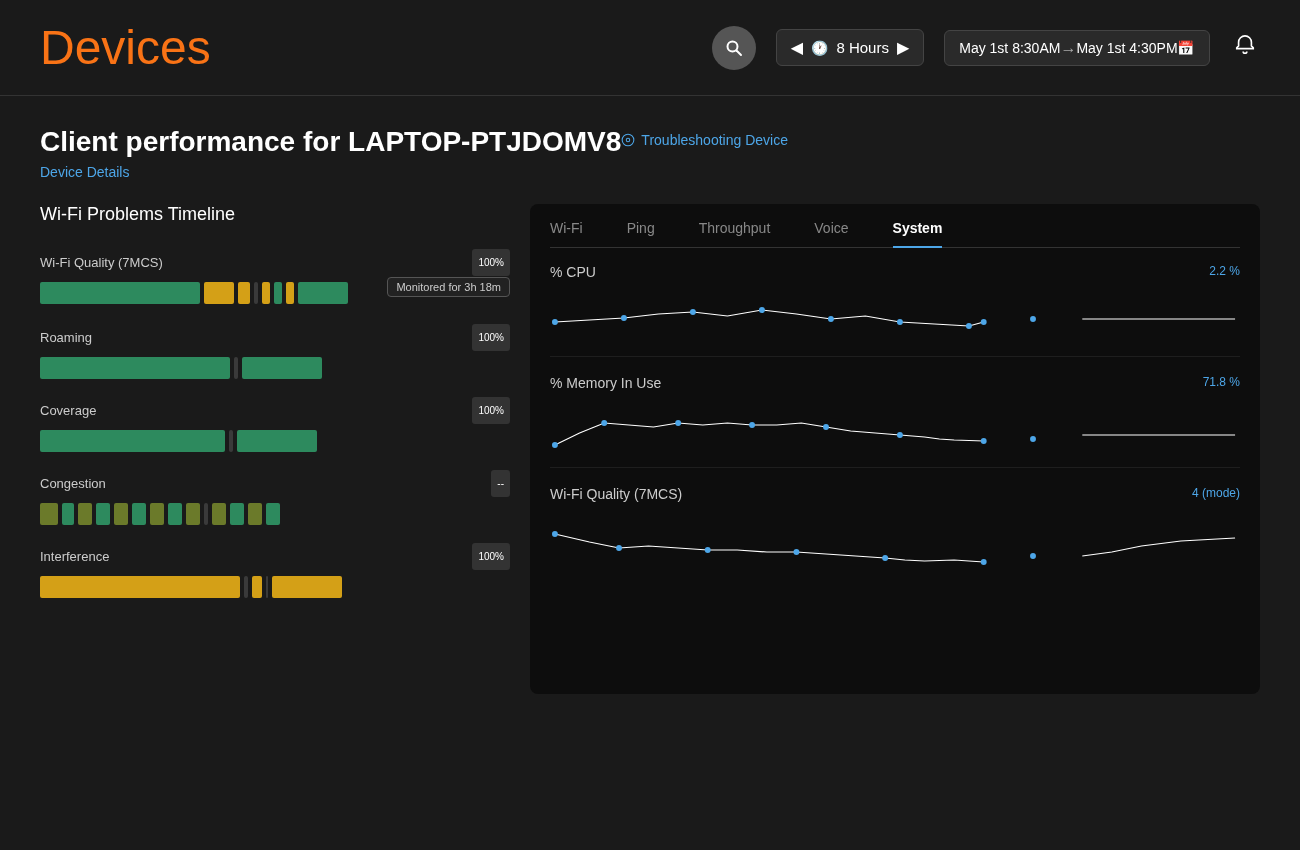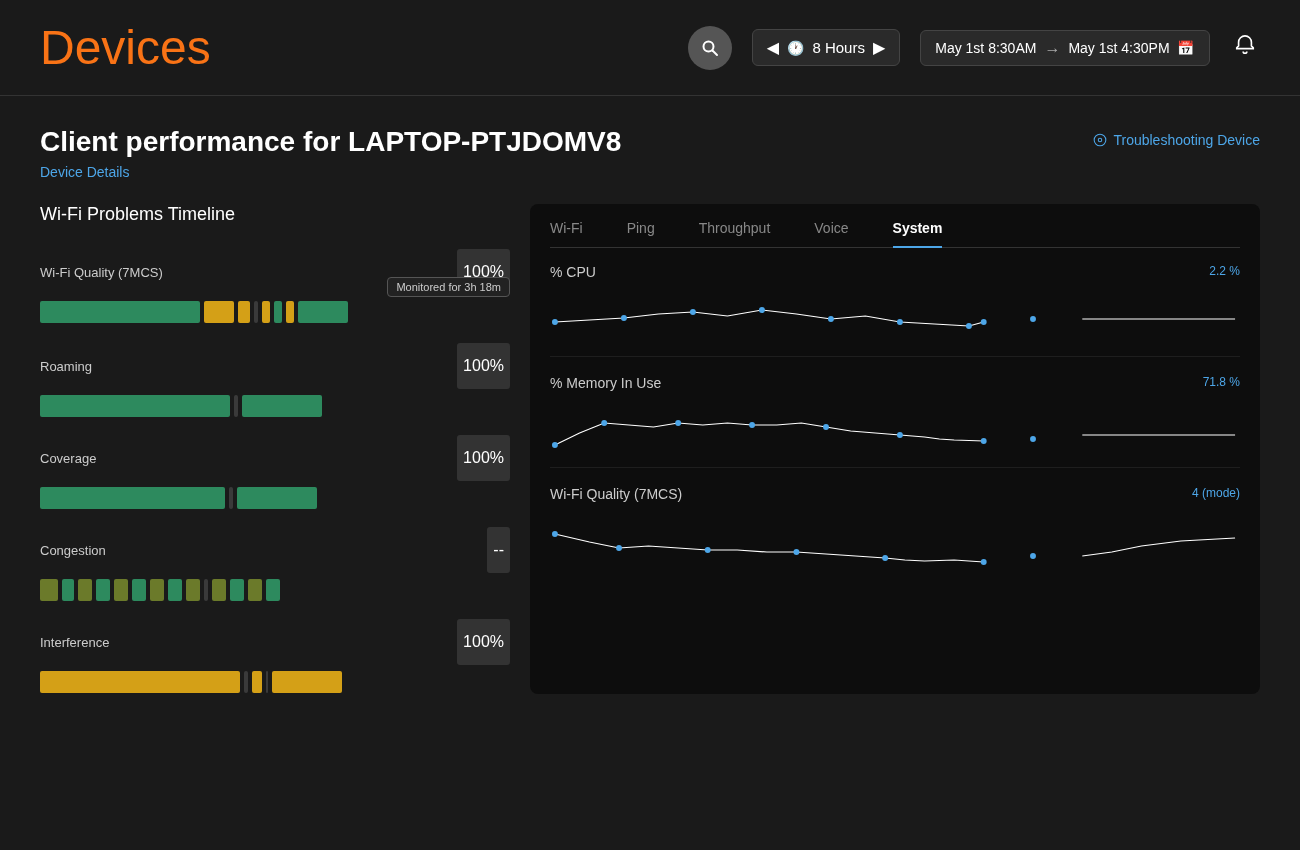"May 1st 8:30AM" .date-range { gap: 8px -> none }
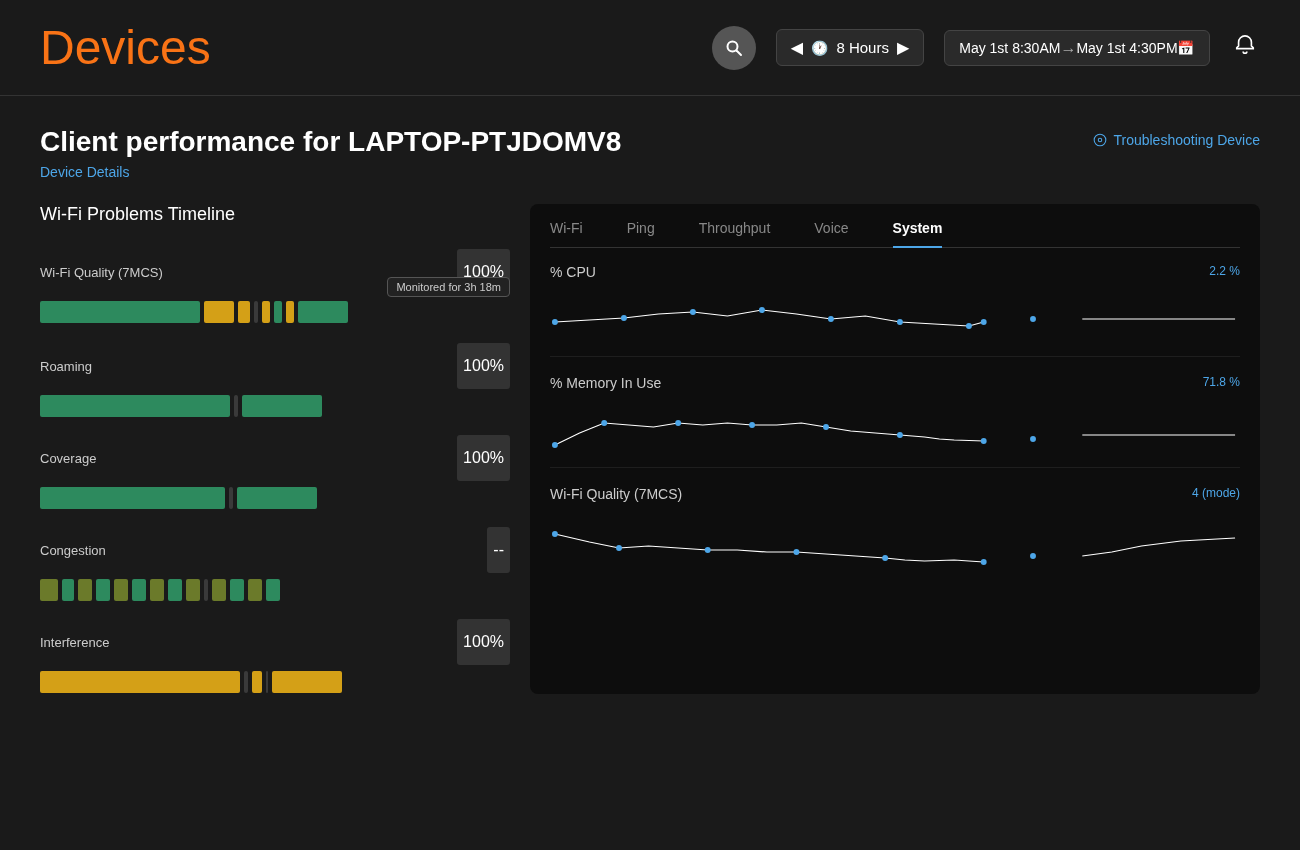"Client performance for LAPTOP-PTJDOMV8" .page-header-row { justify-content: space-between -> none }
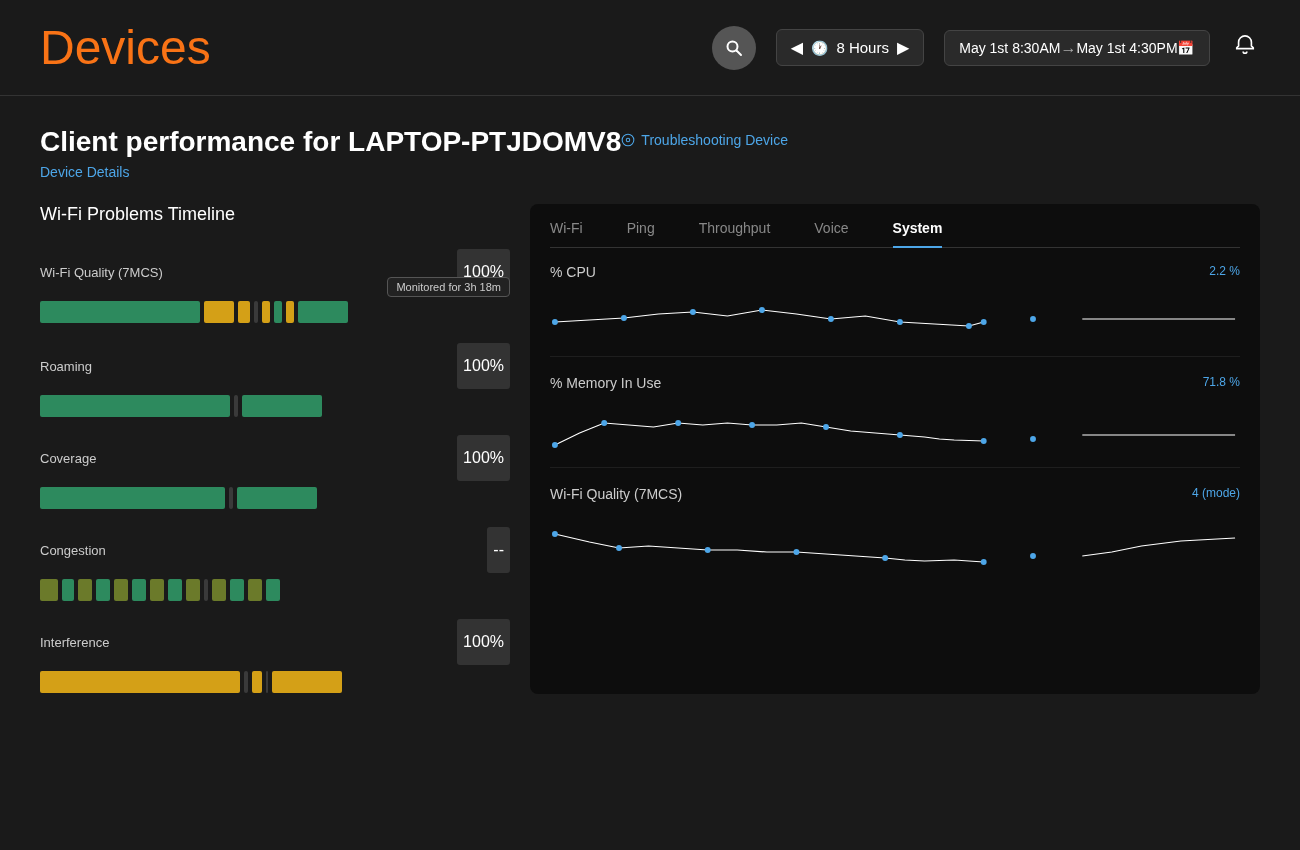"100%" .metric-pct-badge { font-size: 16px -> 10px; padding: 14px 6px -> 8px 6px }
